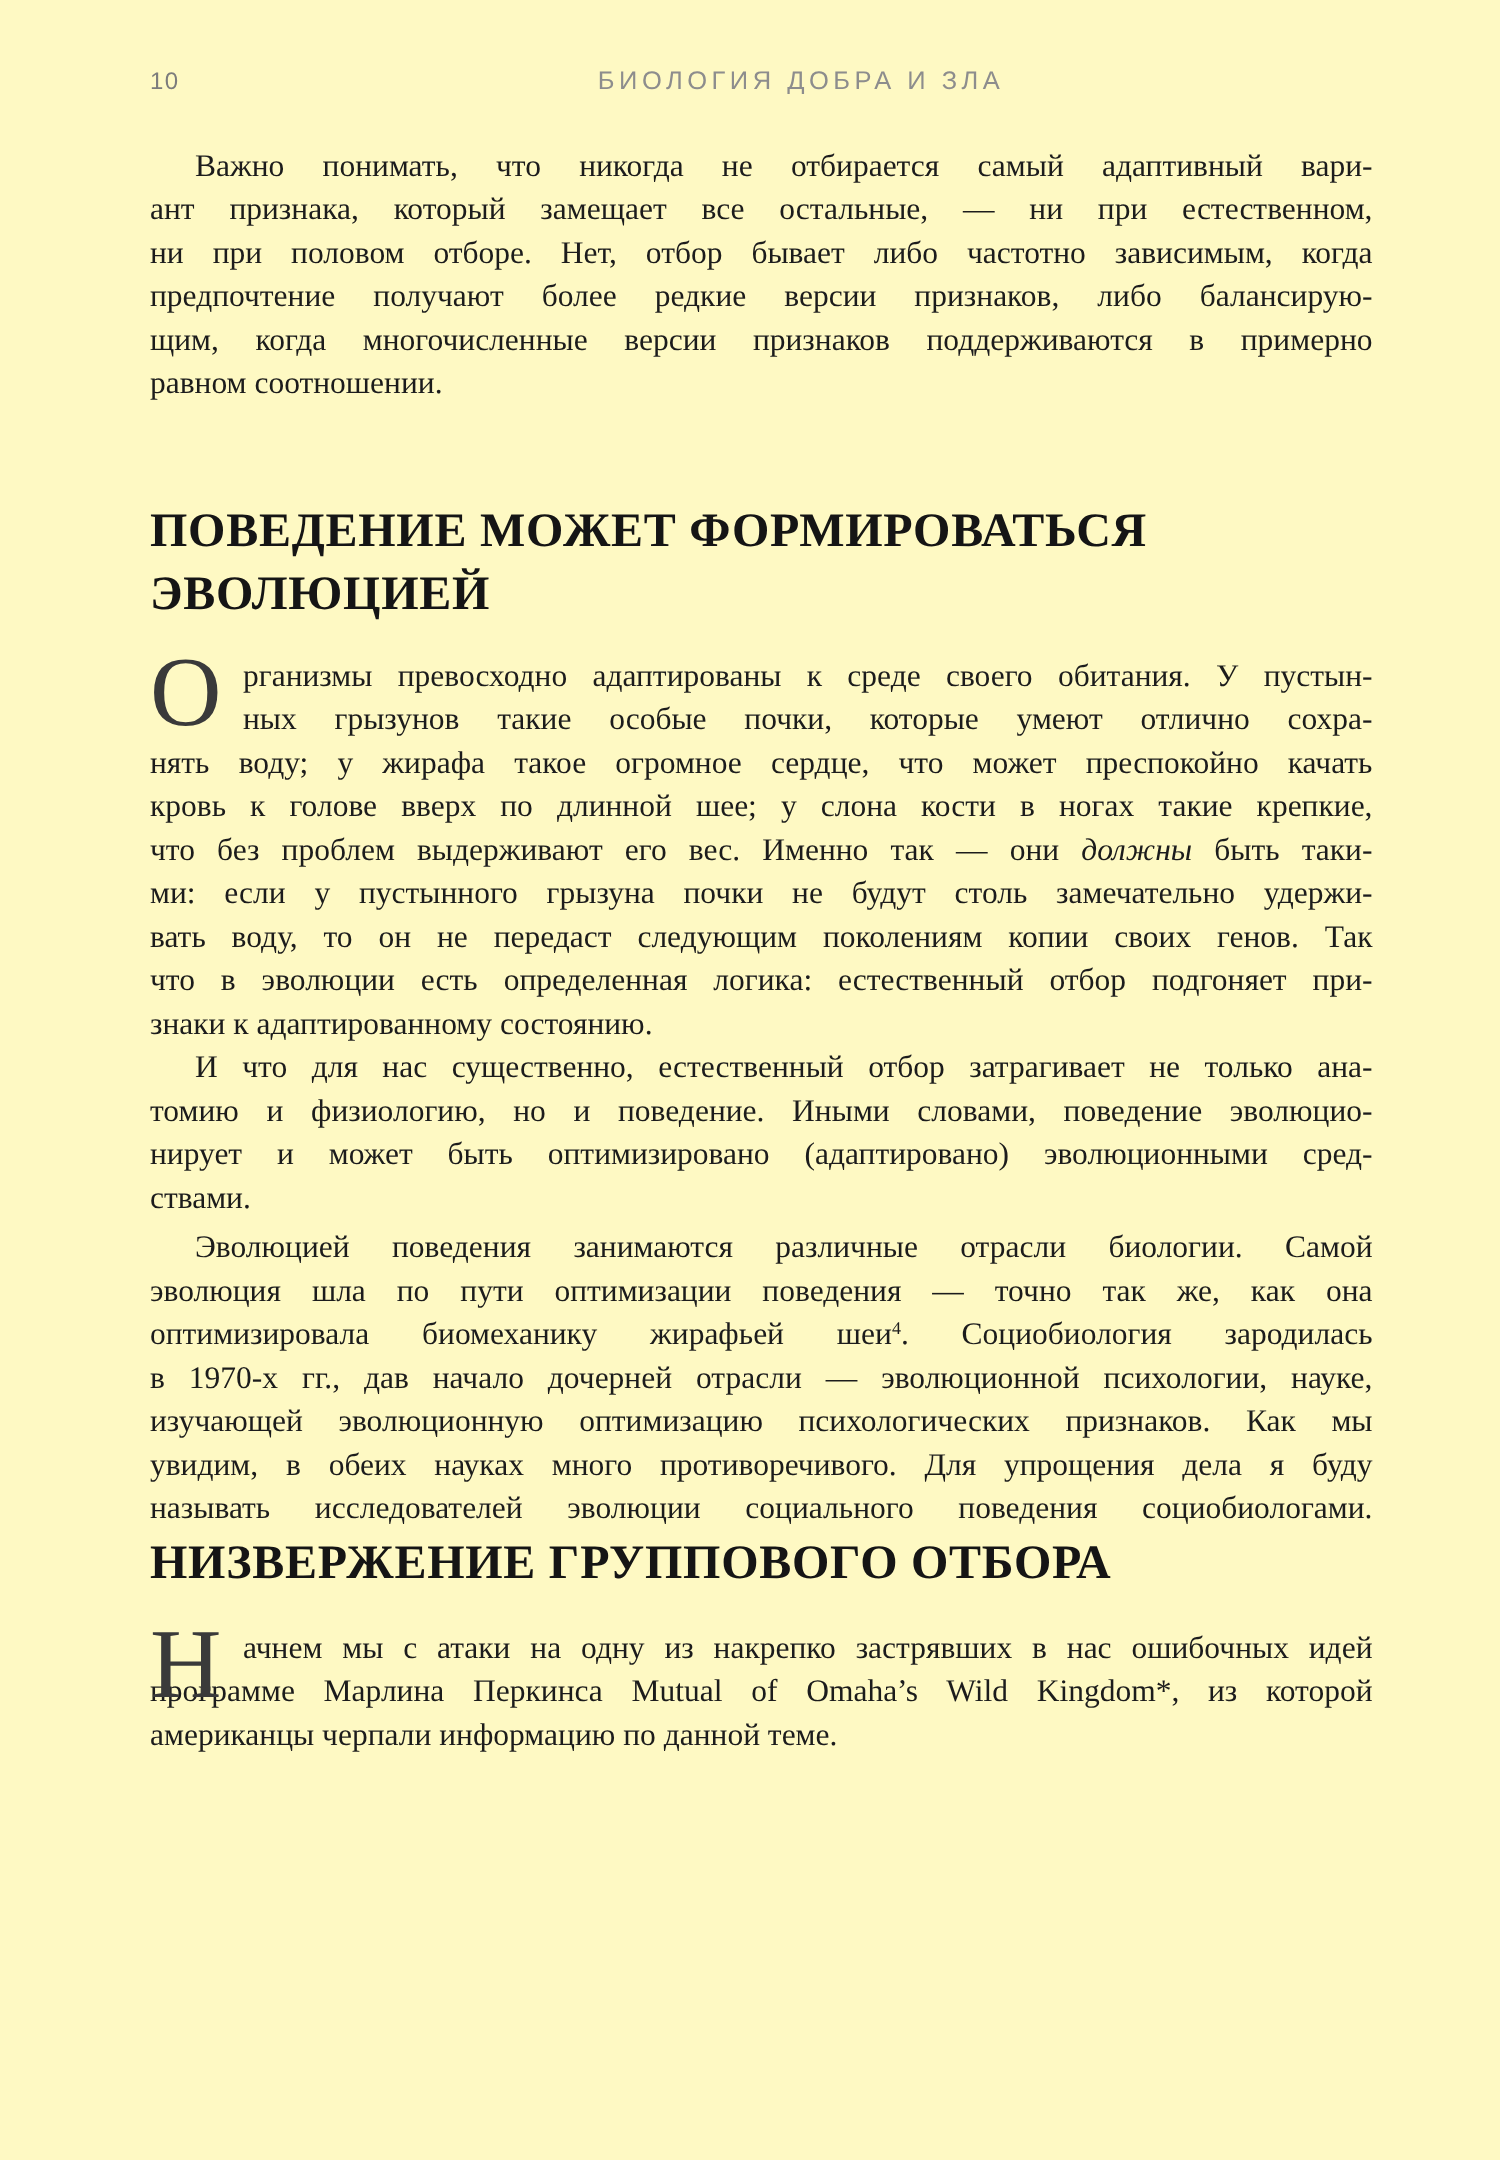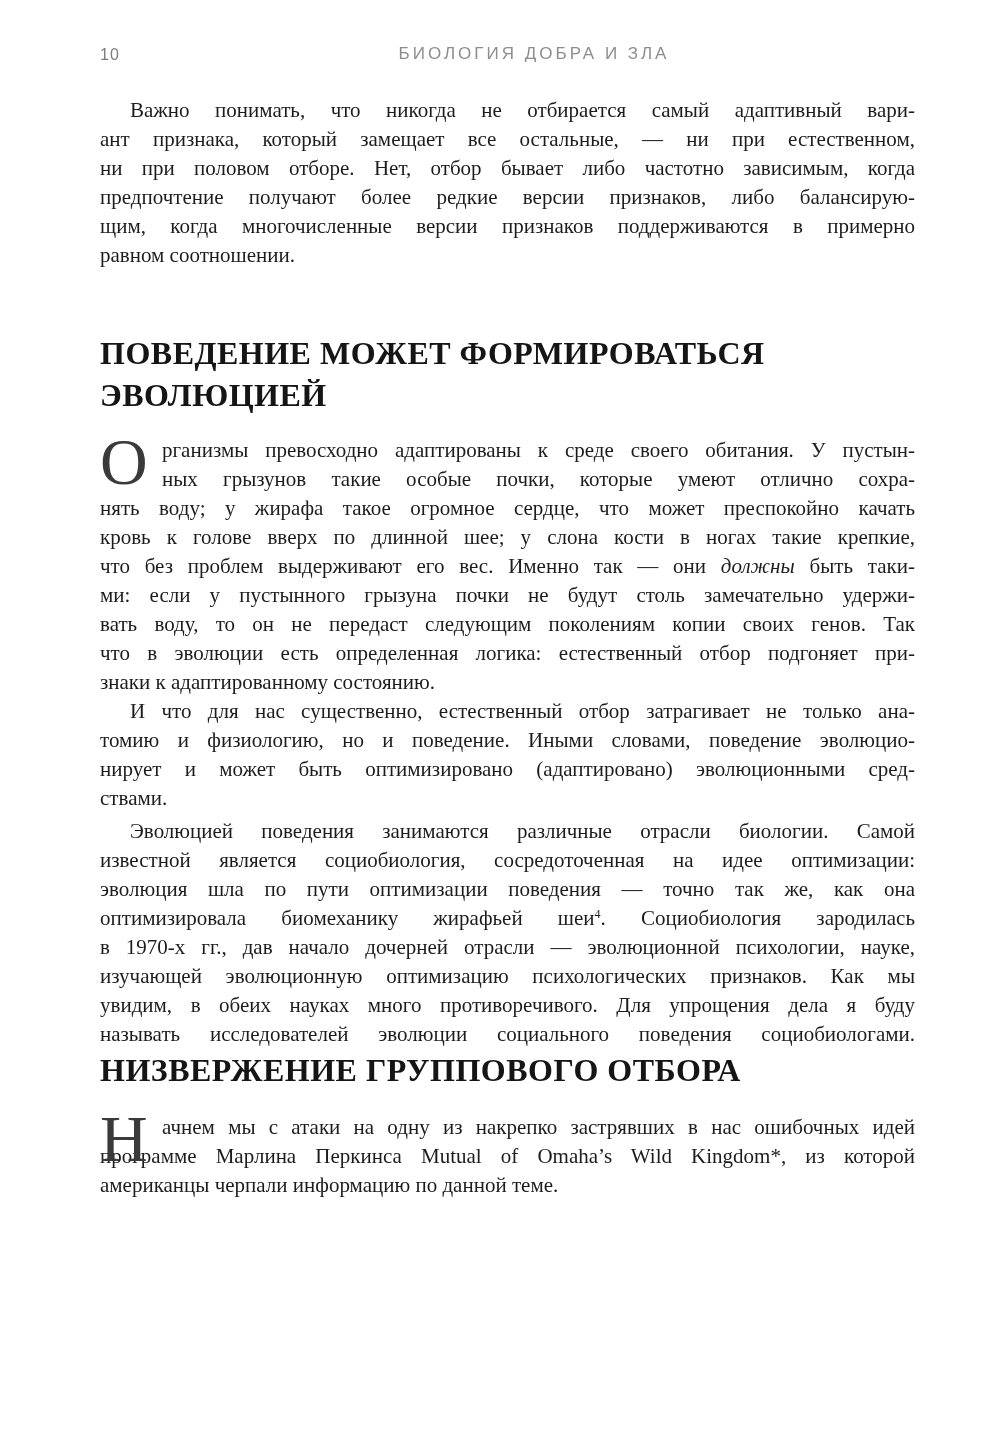"10" .page { background: #ffffff -> #fef9c3 }
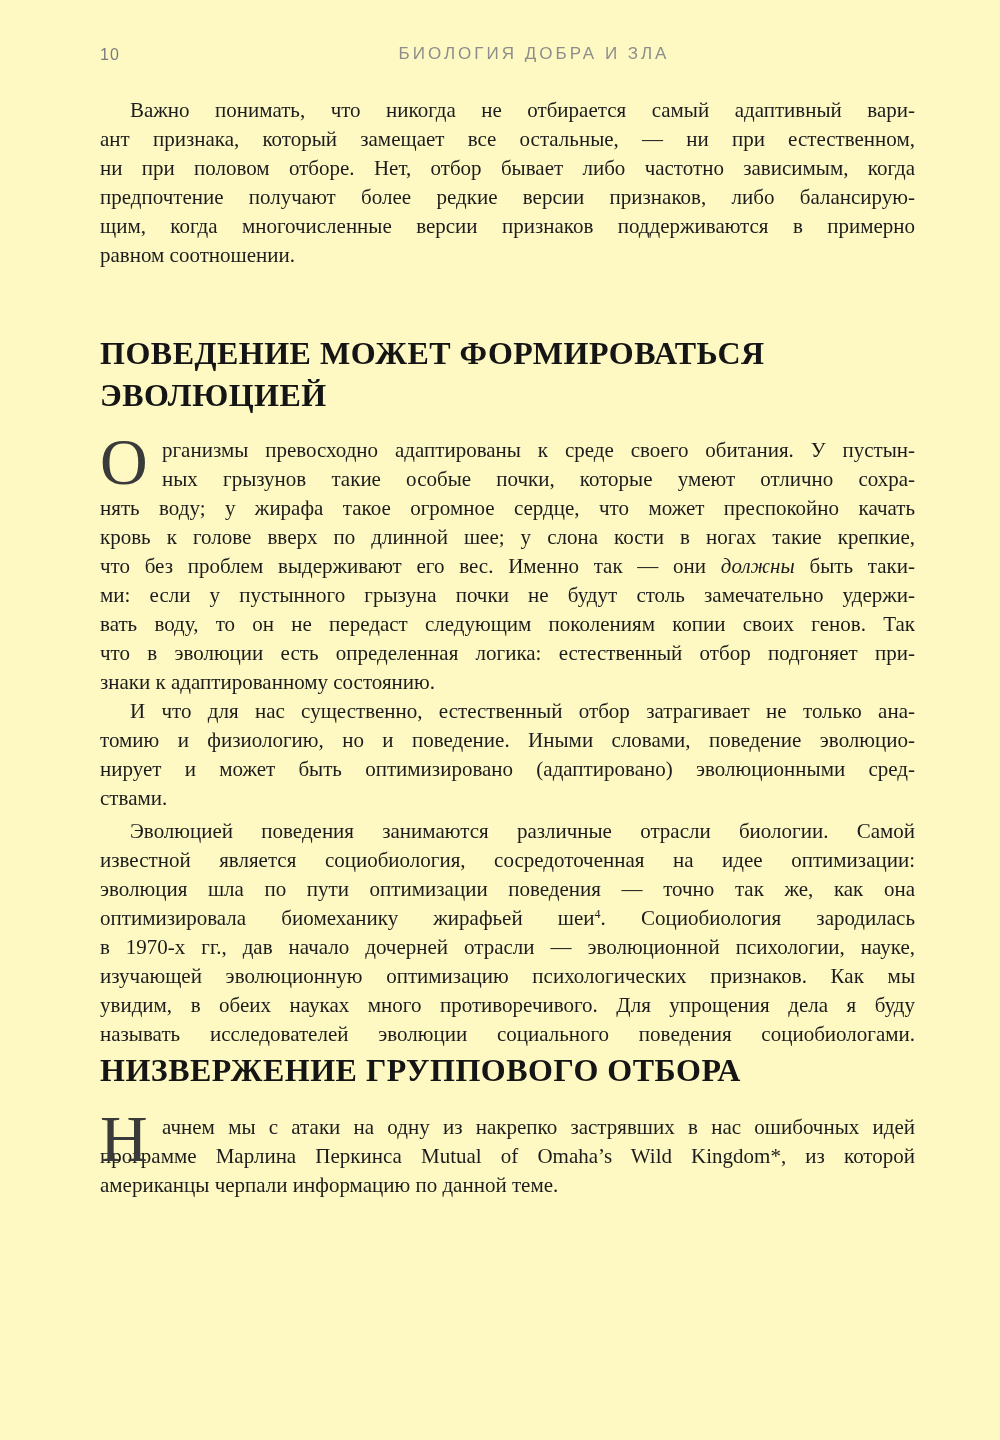"известной является социобиология," div.line { html: <div>известной является социобиология, сосредоточенная на идее оптимизации:</div> -> none }
